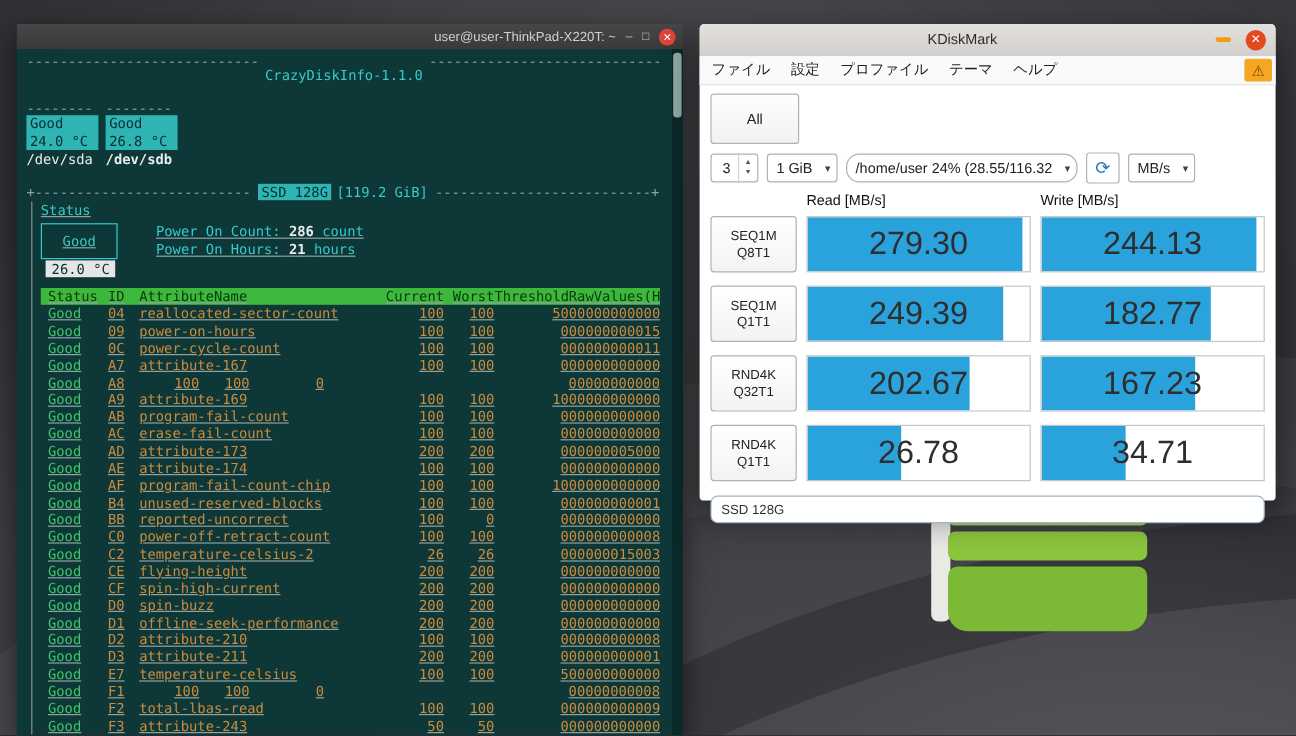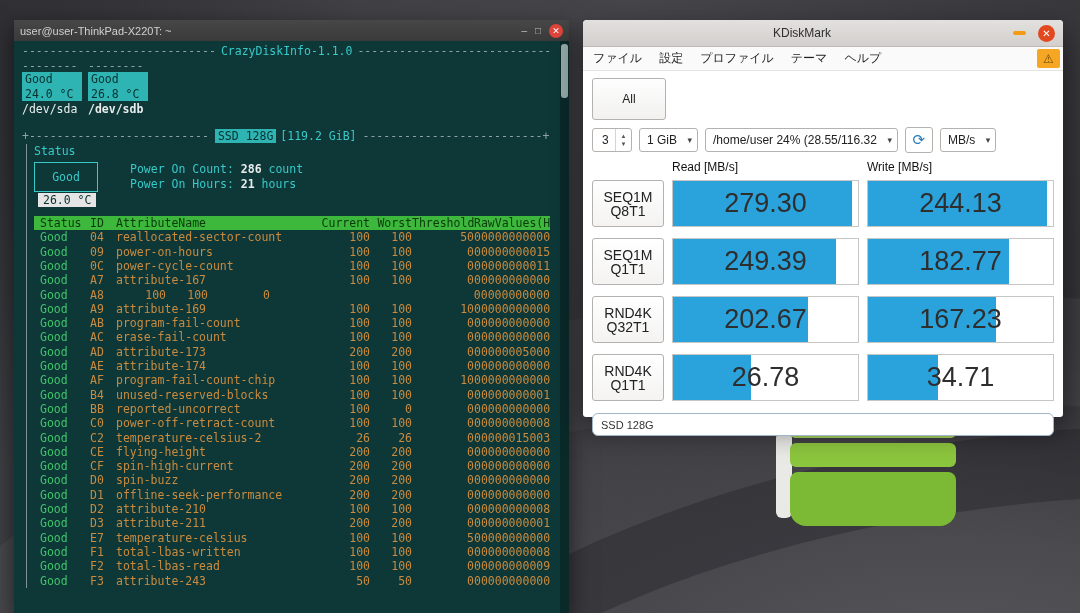"user@user-ThinkPad-X220T: ~" .term-title { text-align: left -> right }
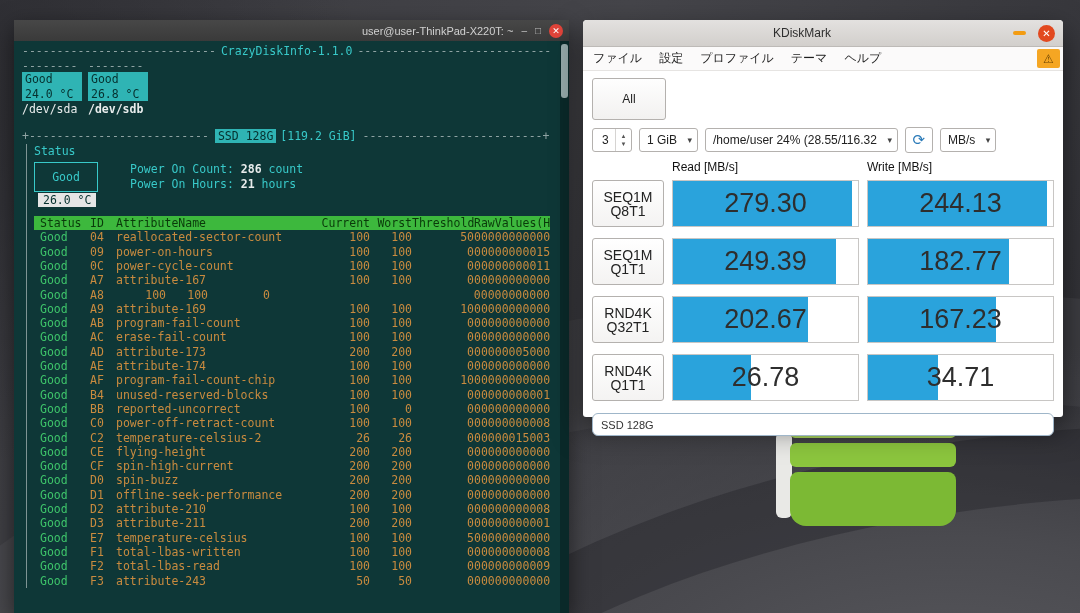"CrazyDiskInfo-1.1.0" .l-head .app { margin: 0 5px -> 12px 5px }
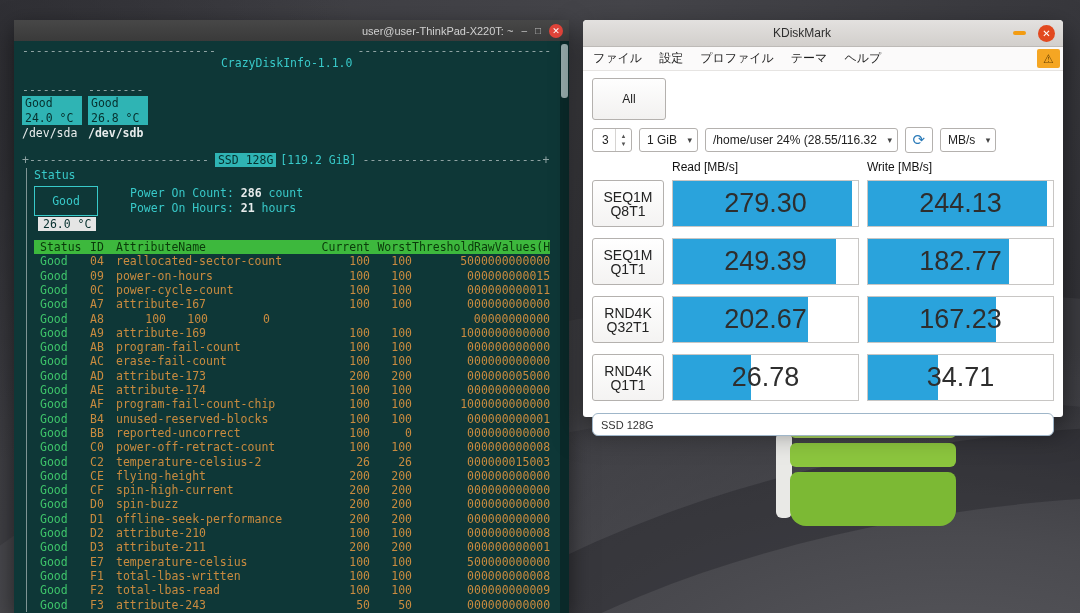"/home/user 24% (28.55/116.32" .combo-target { border-radius: none -> 11px }
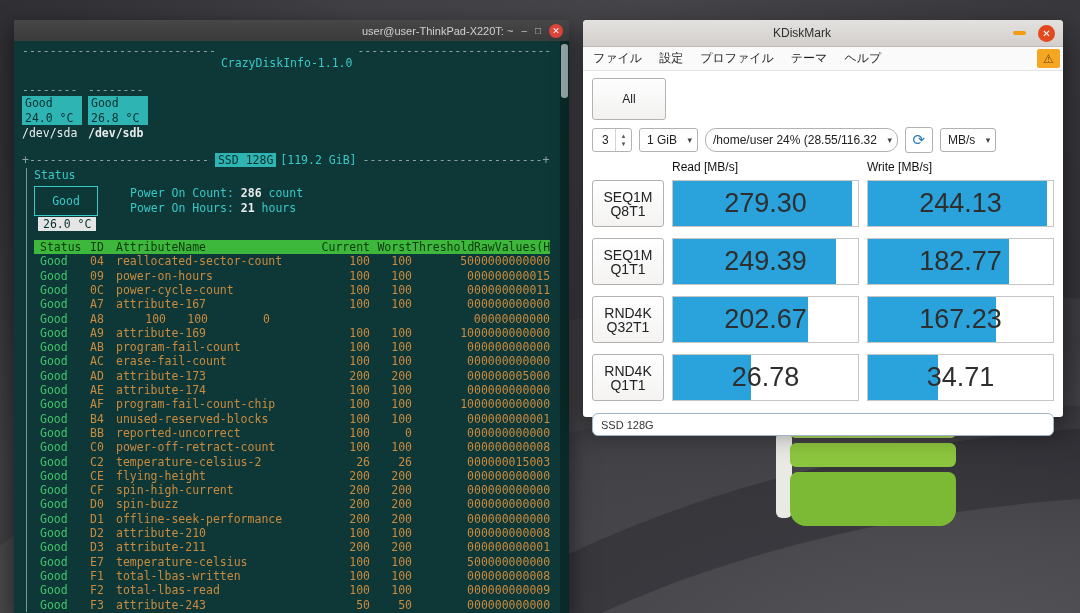"Status" .disk-box { text-decoration: none -> underline }
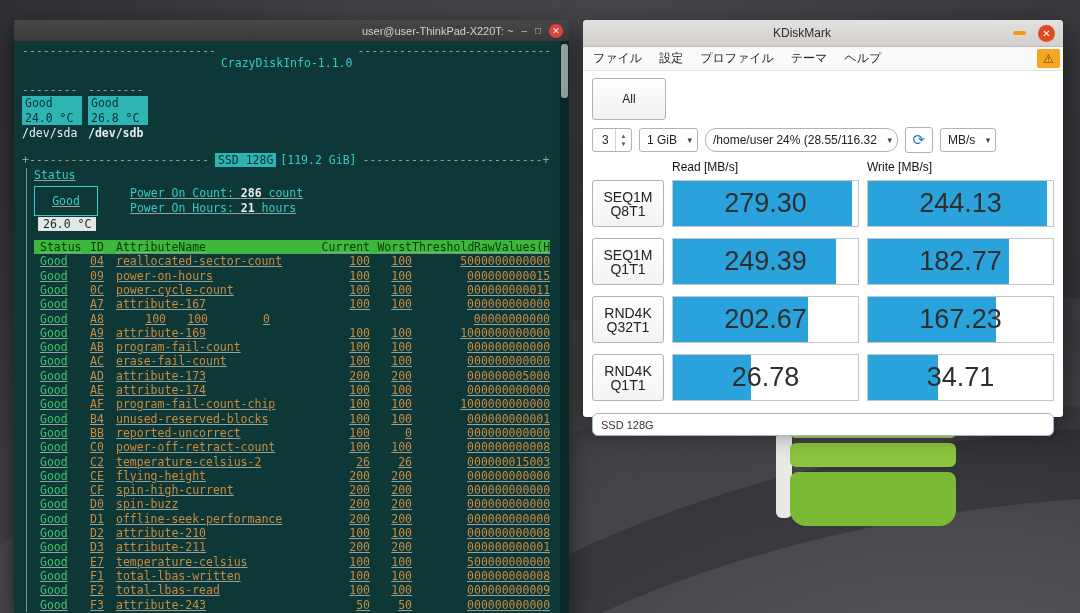"SEQ1M" .tlabel { font-size: 14px -> 11px }
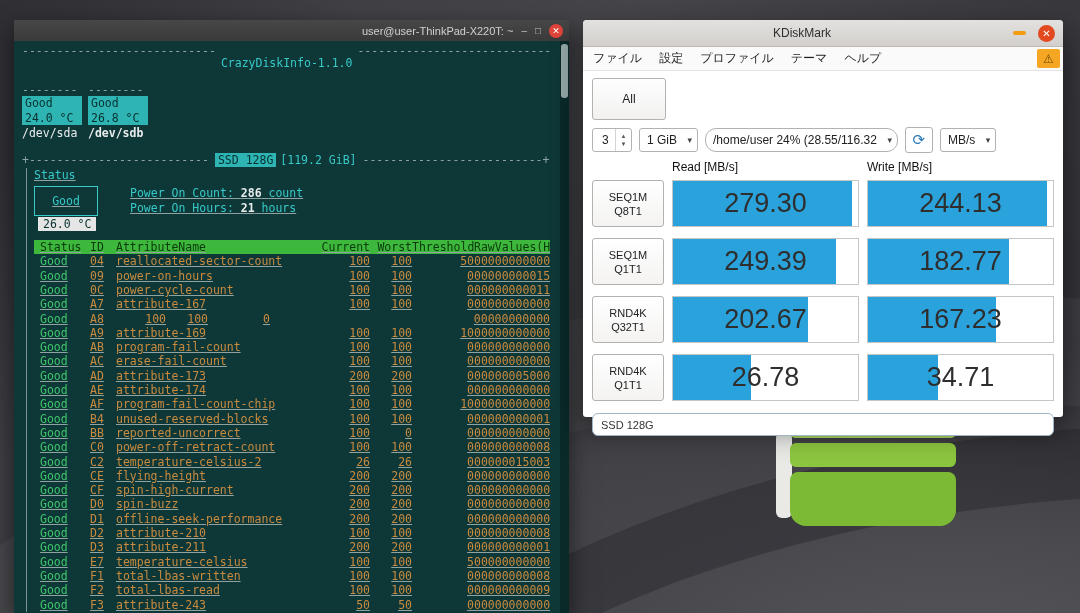"total-lbas-written" span.c-name { html: <span>total-lbas-written</span> -> none }
